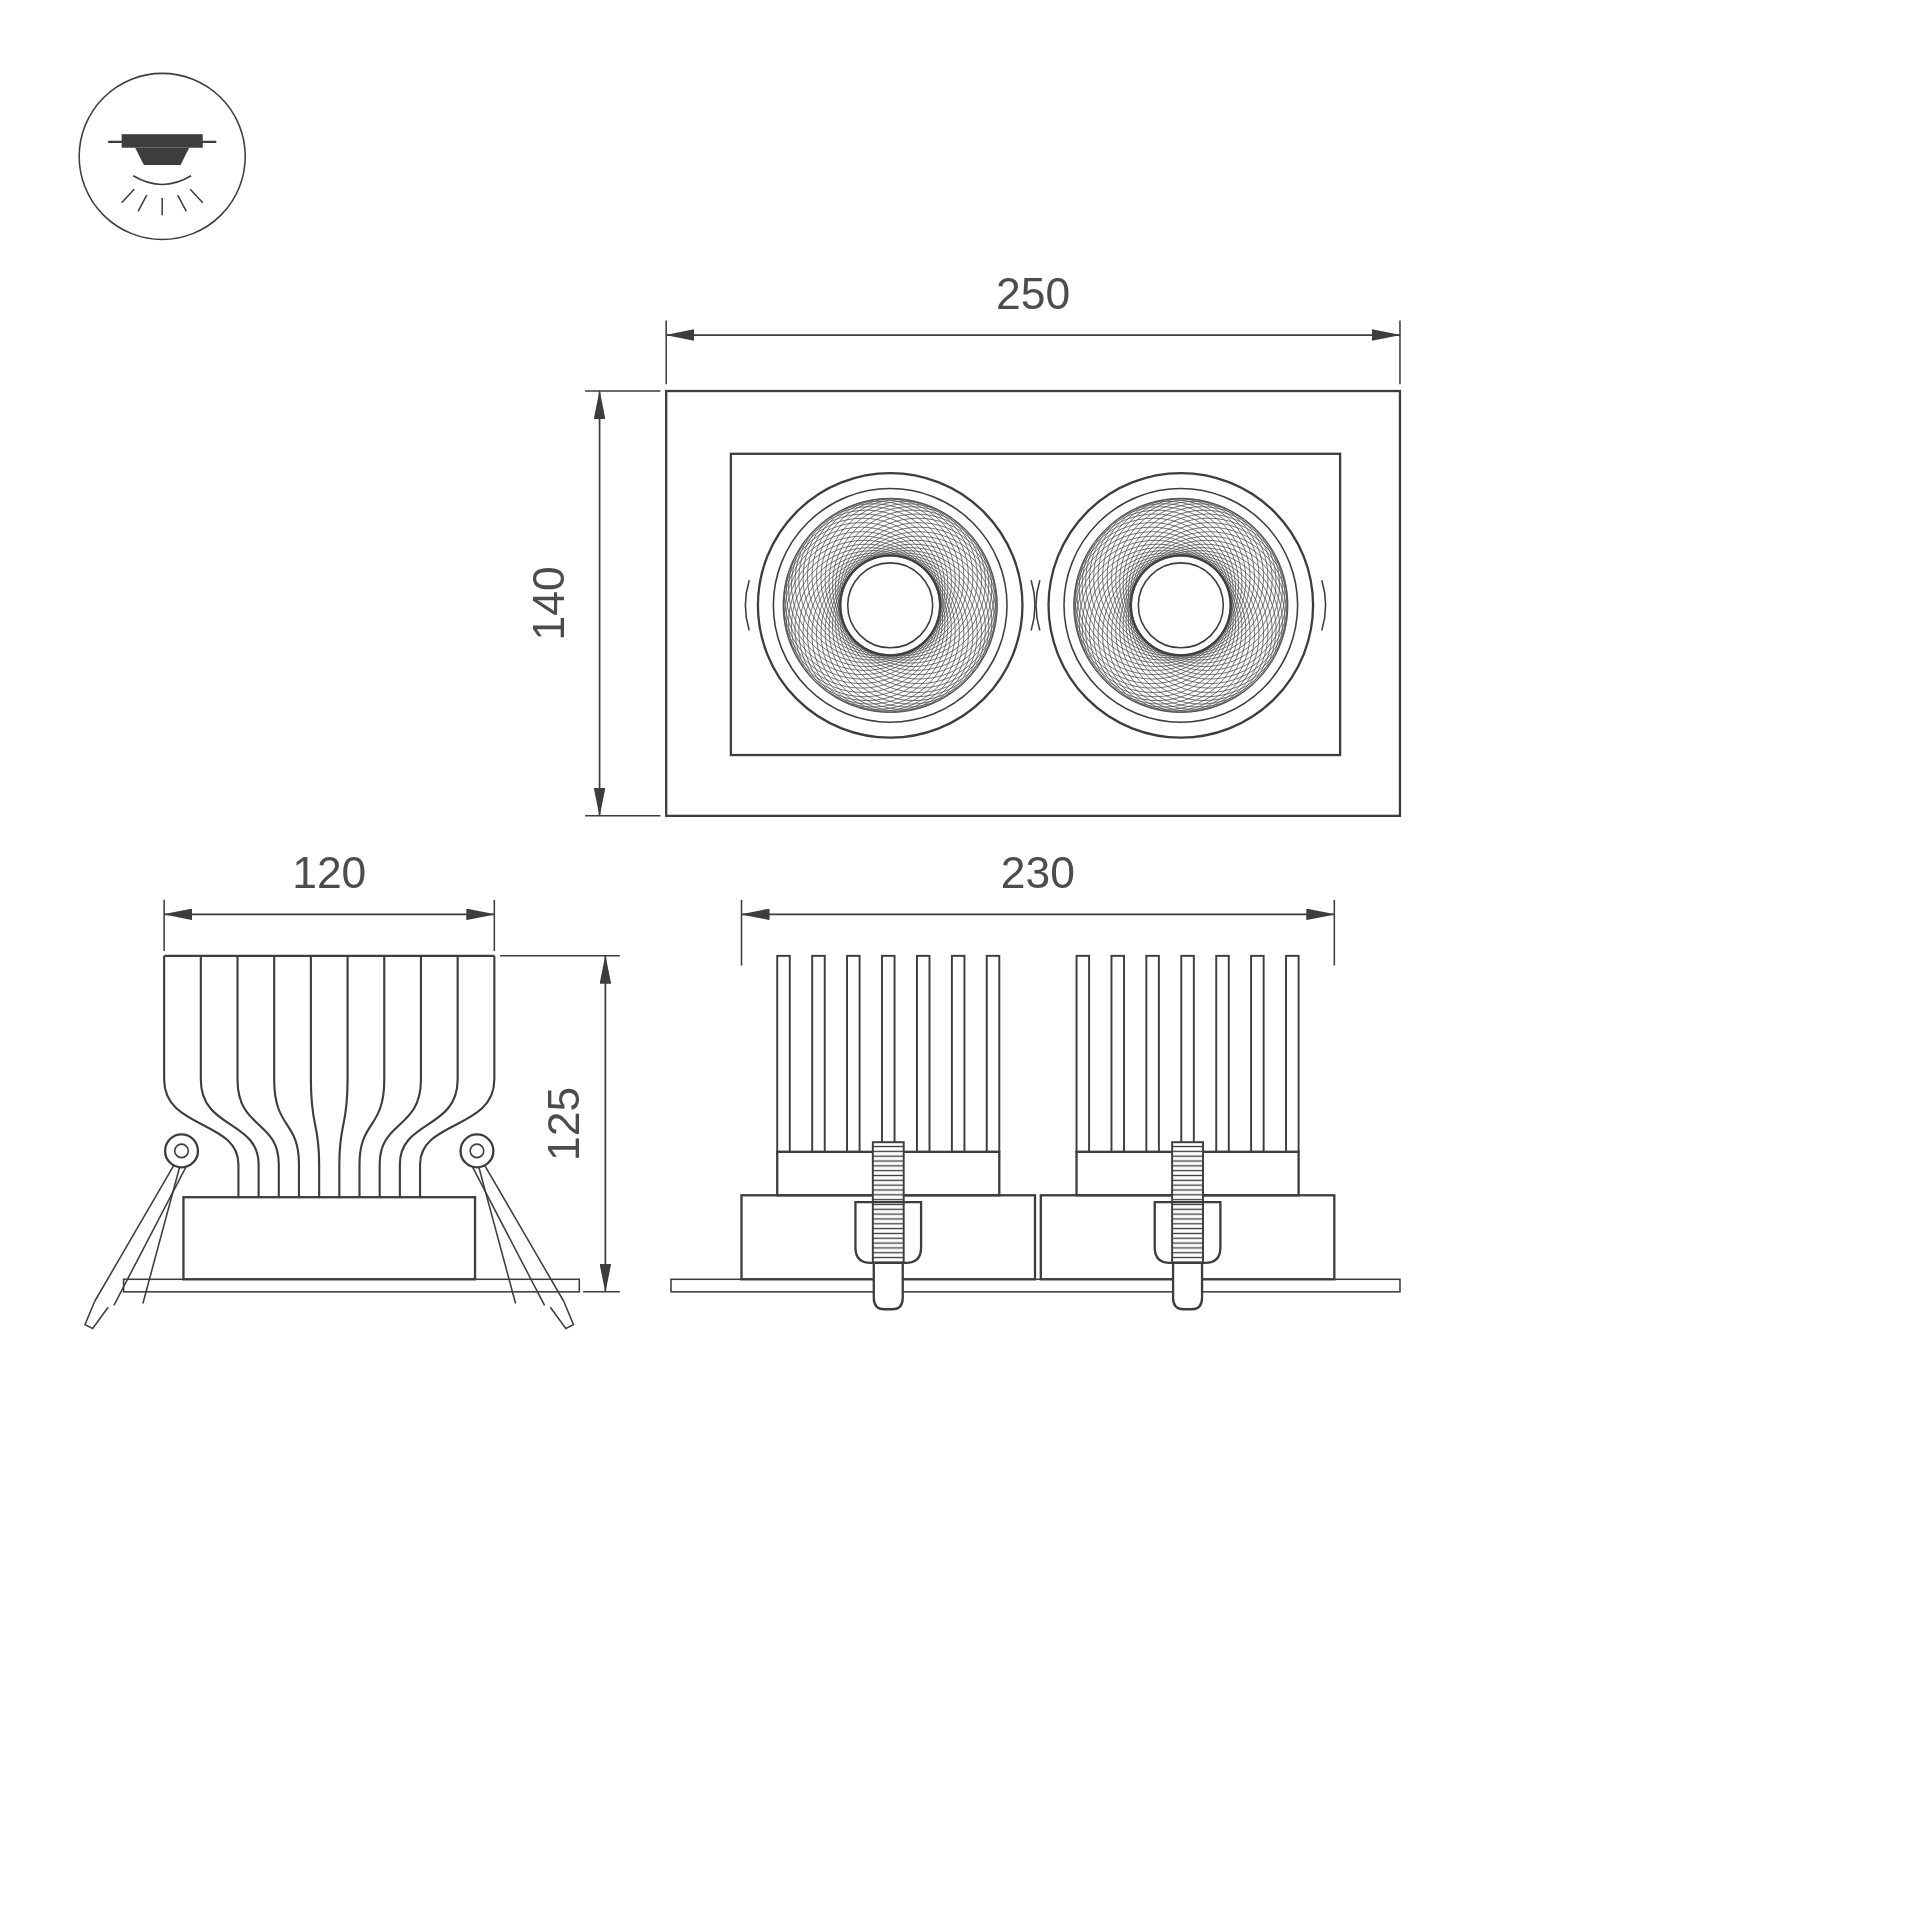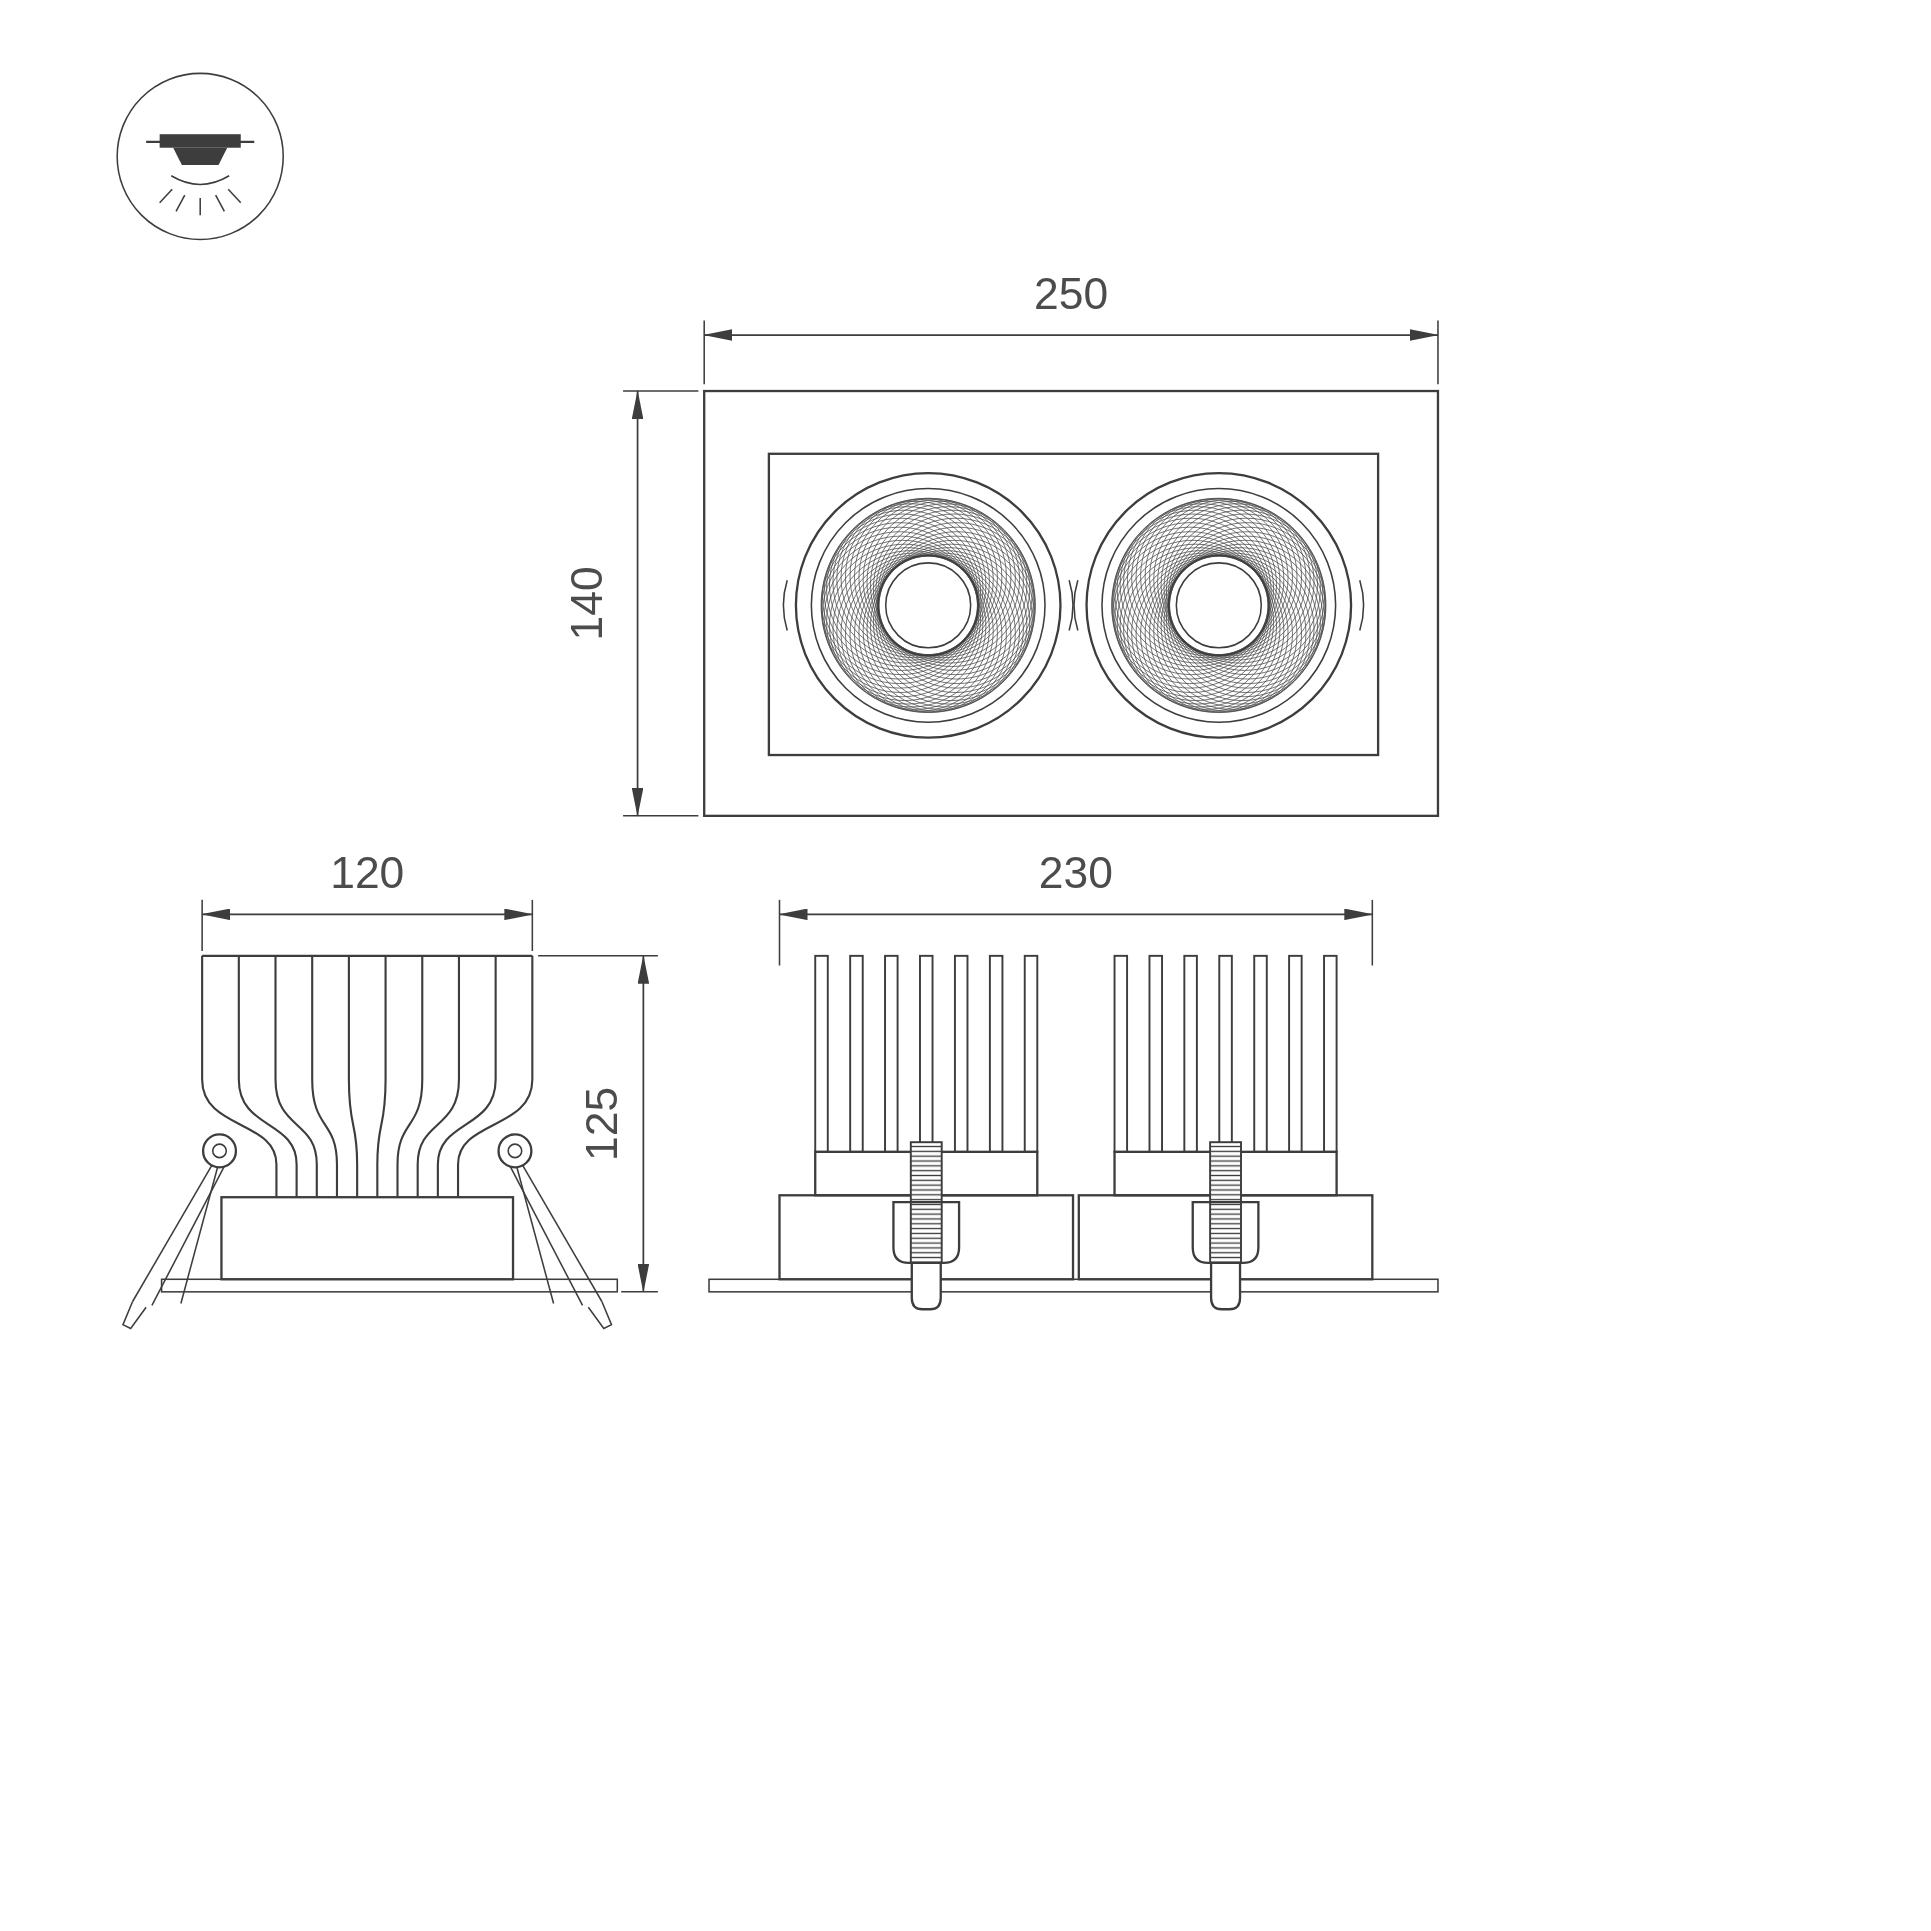"250" .page { padding-left: 38px -> none }
